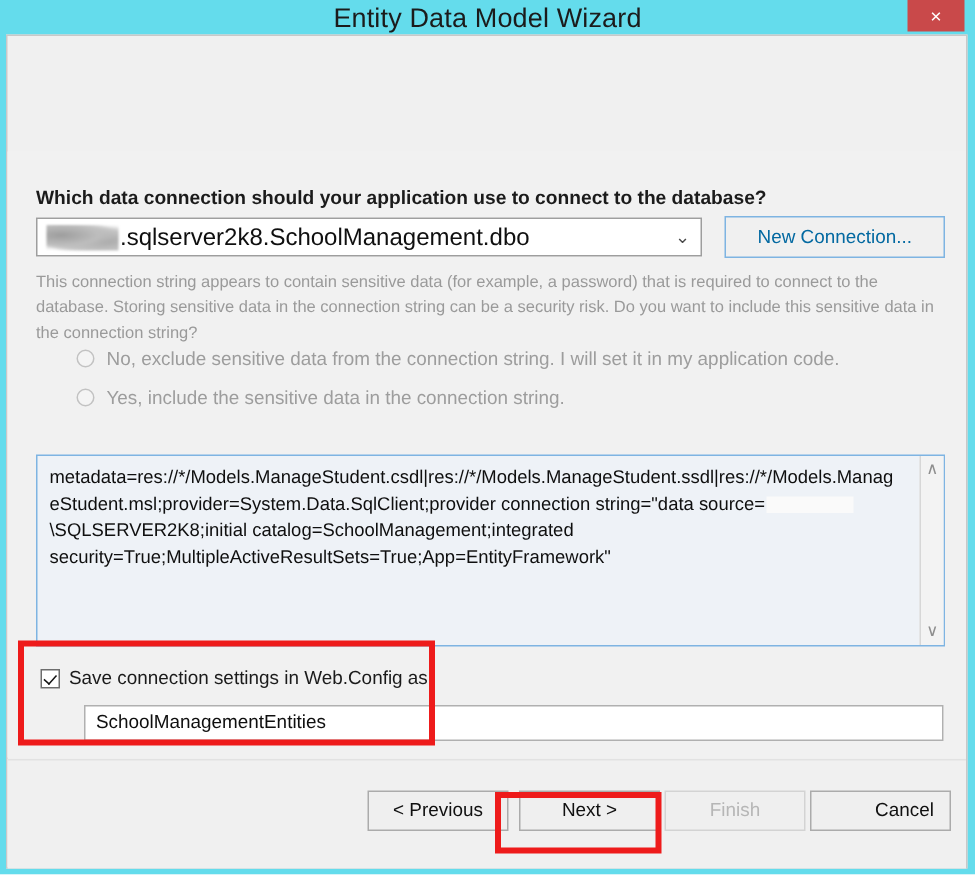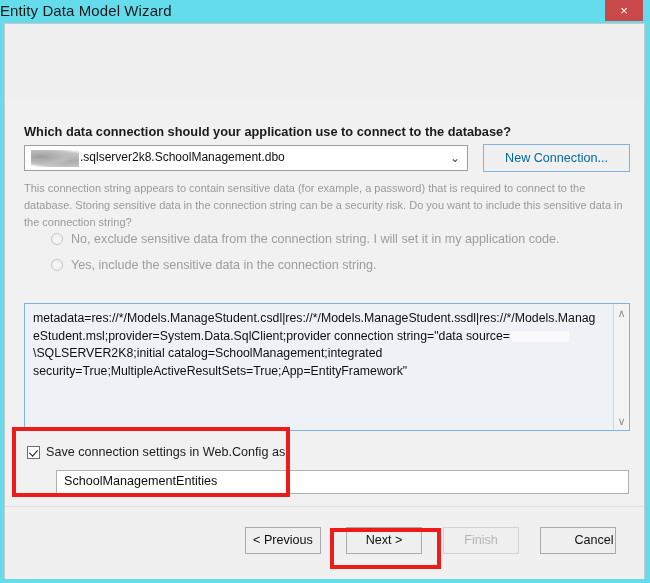"Entity Data Model Wizard" .titlebar-text { font-size: 15px -> 18px; text-align: none -> center }
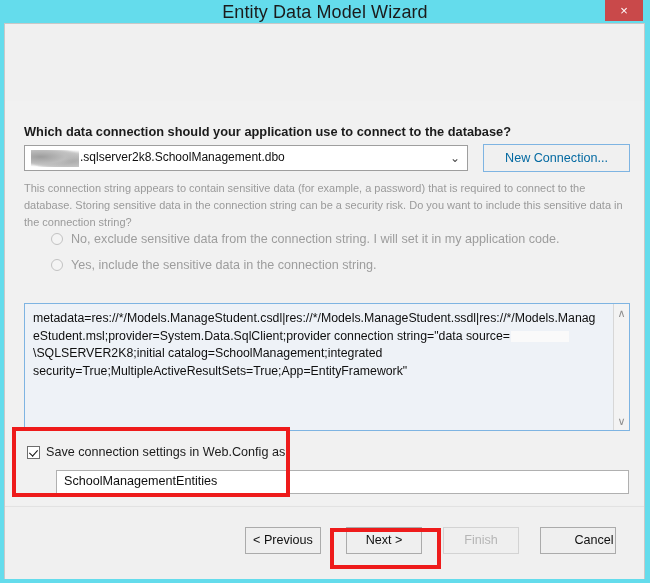".sqlserver2k8.SchoolManagement.dbo" .combo-text { font-size: 12px -> 16px }
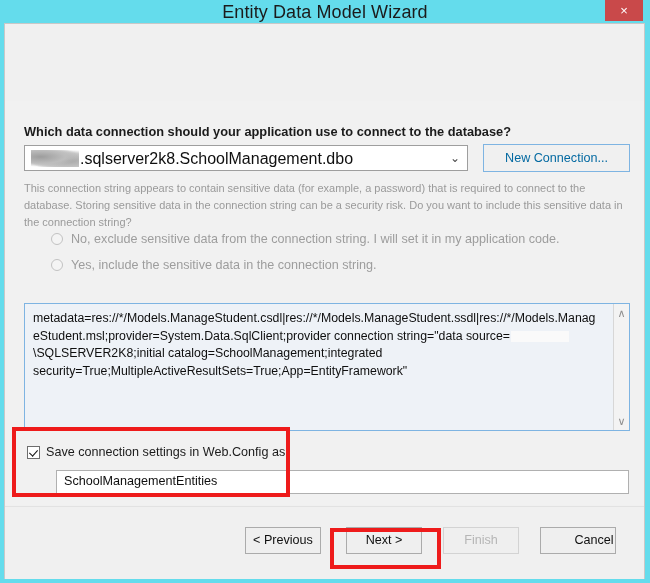"< Previous" .btn { width: 76px -> 94px }
